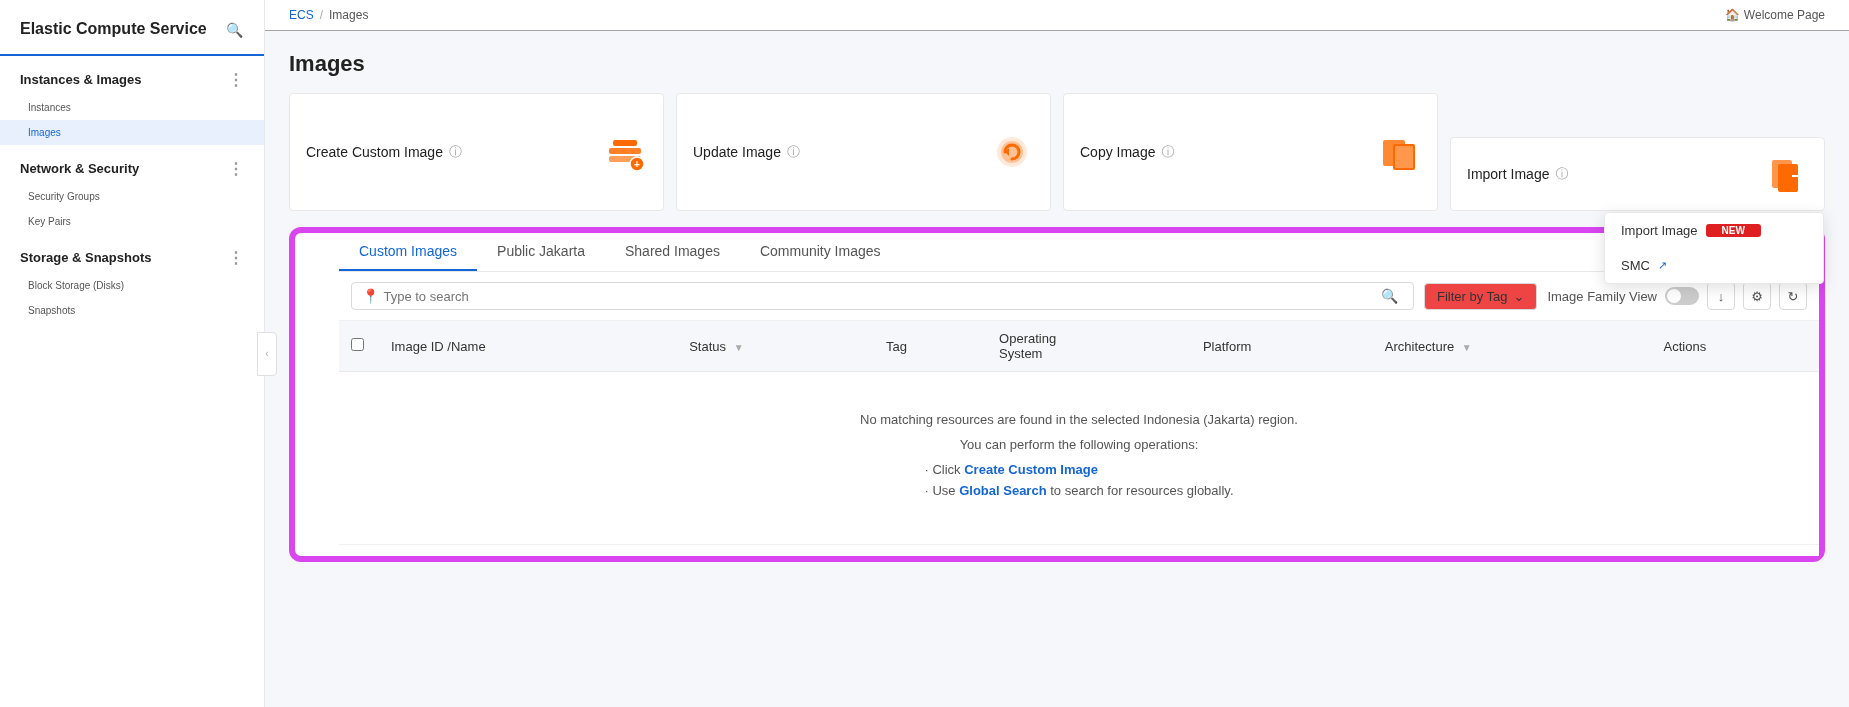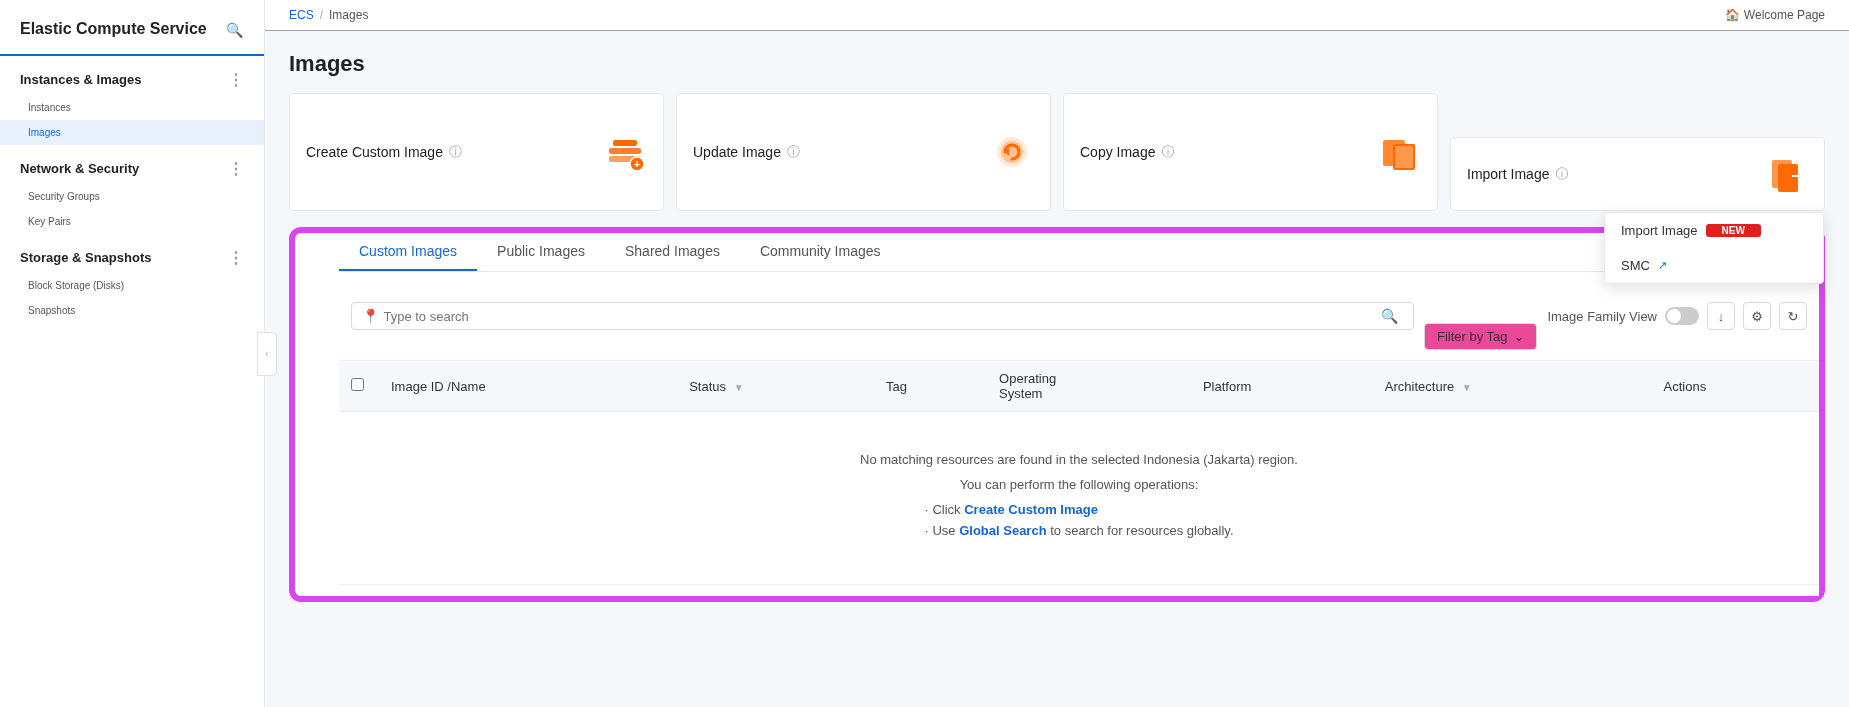"Public Images" span { text: Images -> Jakarta }
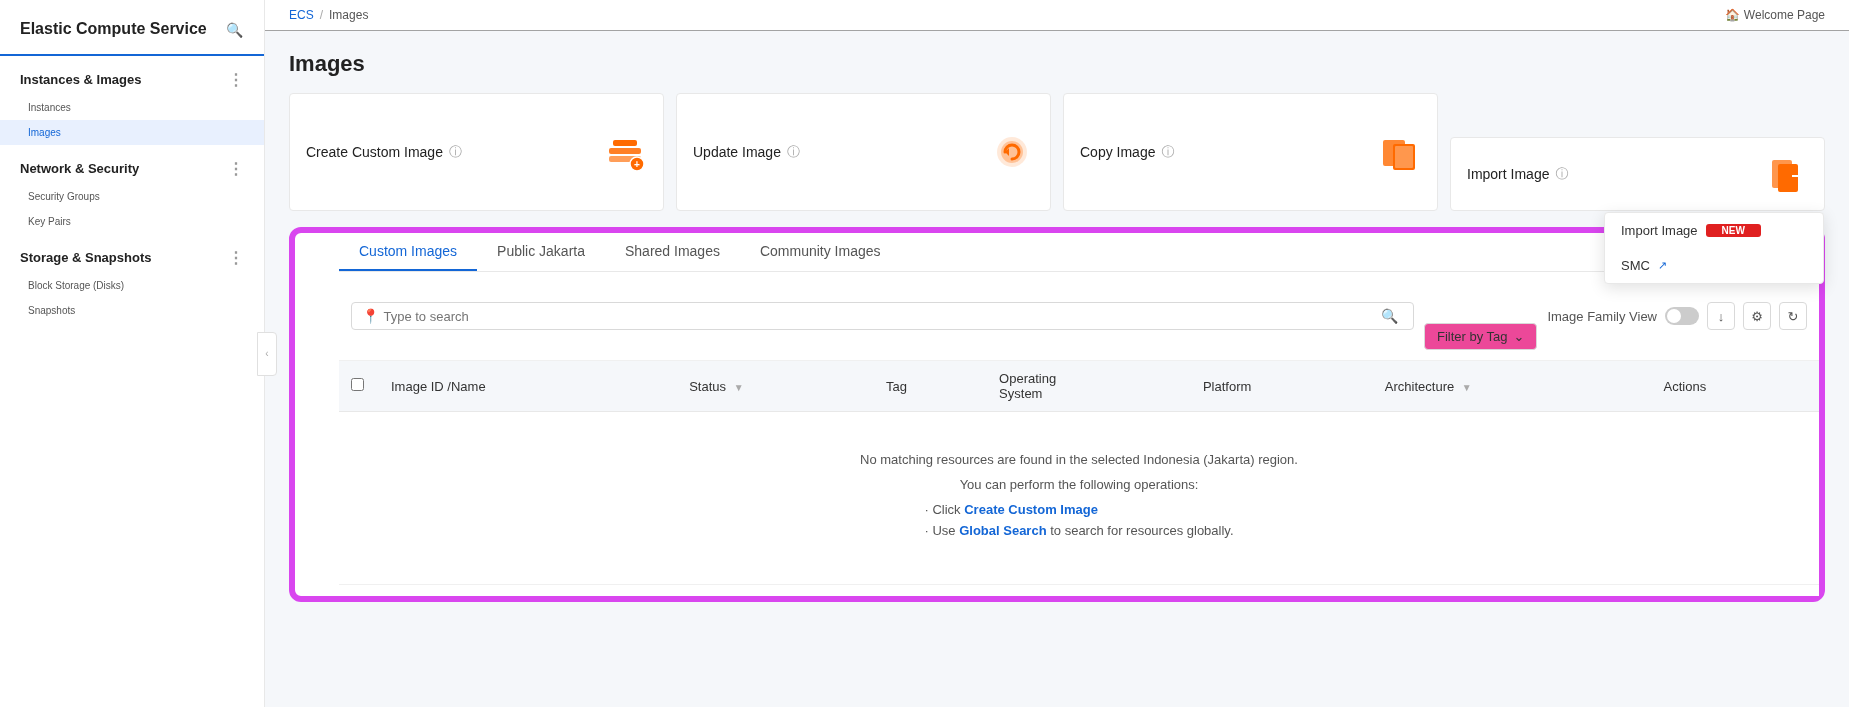"Filter by Tag" .filter-tag-btn { background: #ec4899 -> #ef4444; margin-top: 41px -> none }
